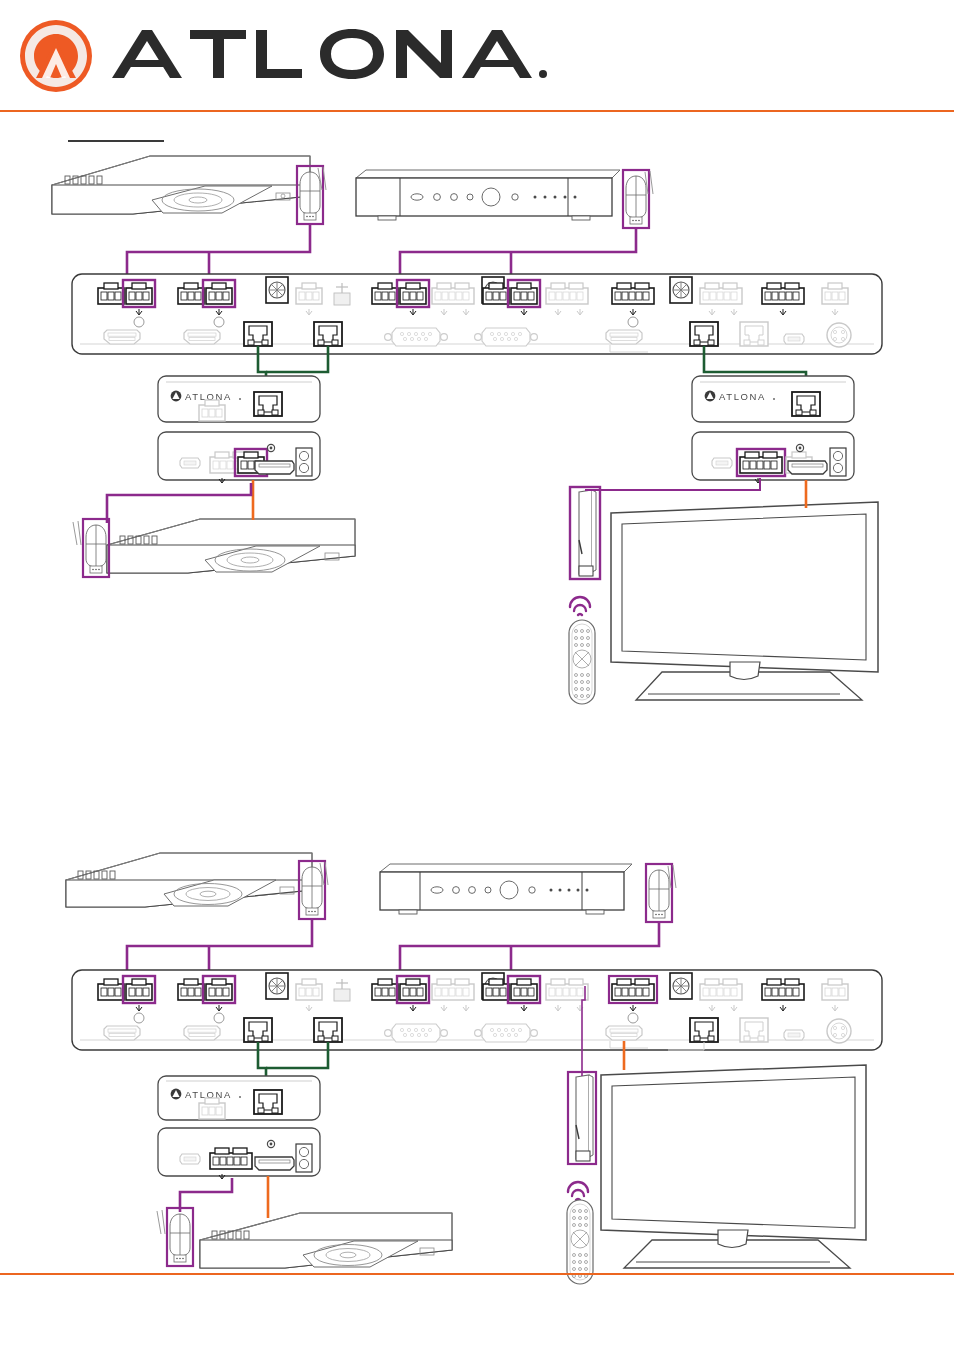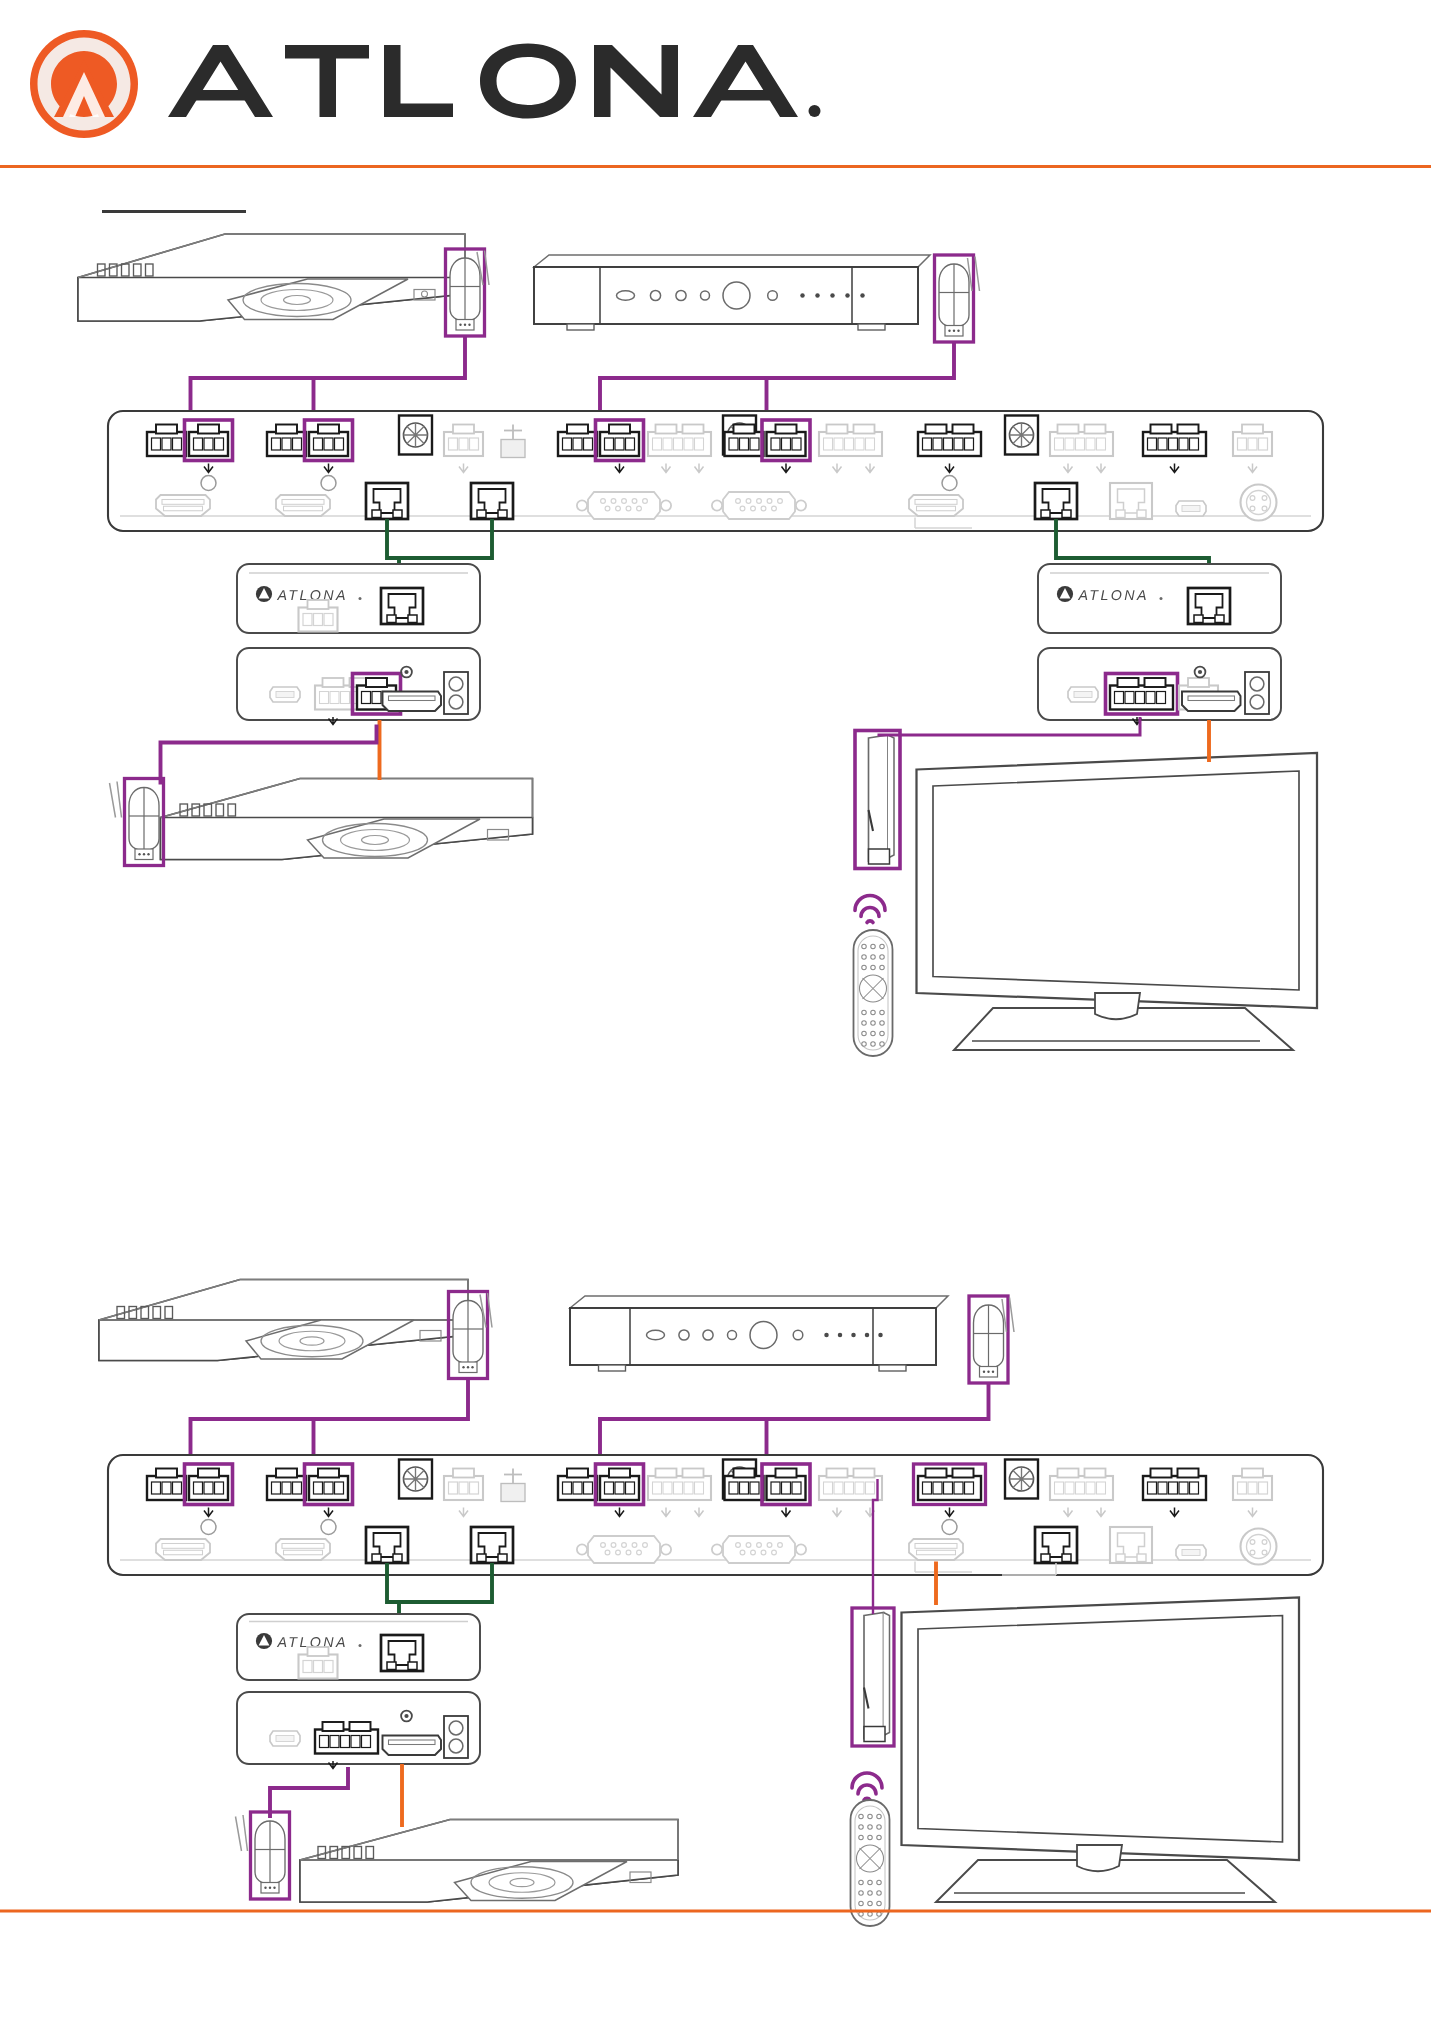"ATLONA" .page { font-style: italic -> none }
